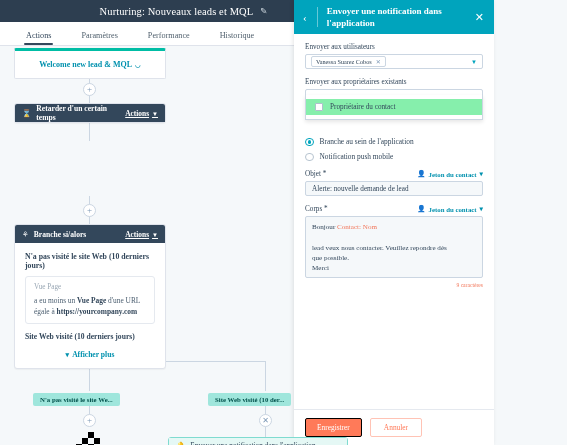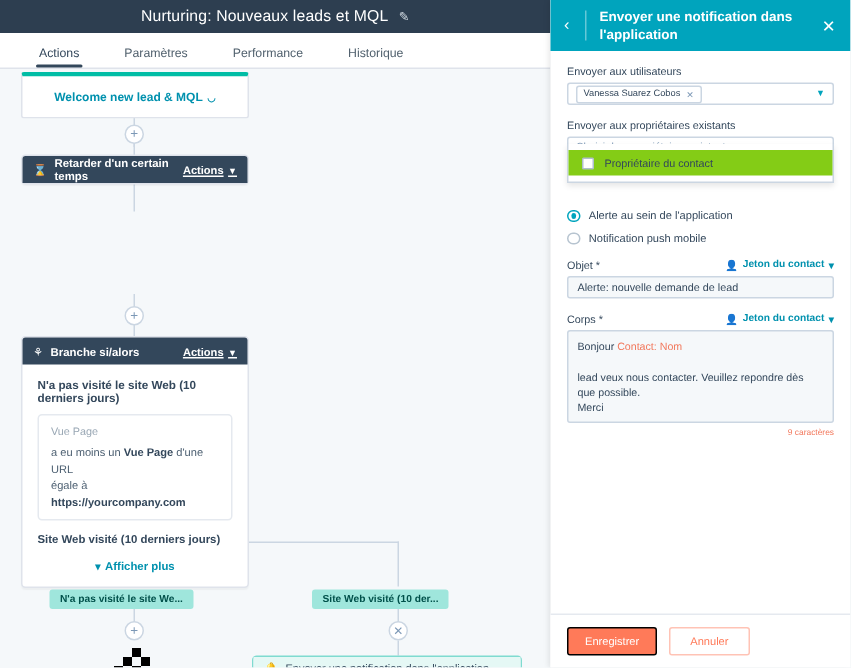"Nurturing: Nouveaux leads et MQL" #app { font-family: none -> Liberation Serif, serif; width: 567px -> 494px }
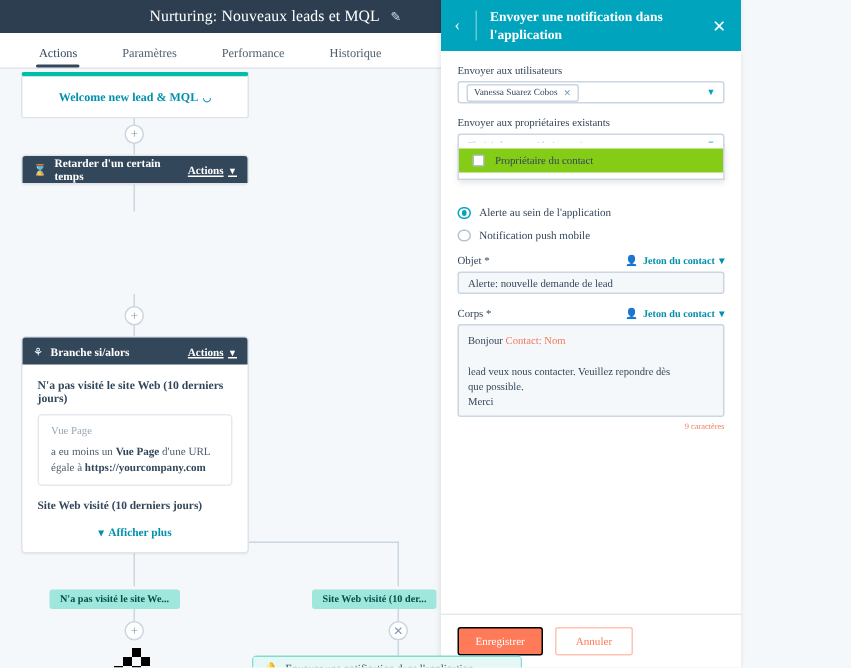"Propriétaire du contact" .dropdown-item { background: #84cc16 -> #86efac }
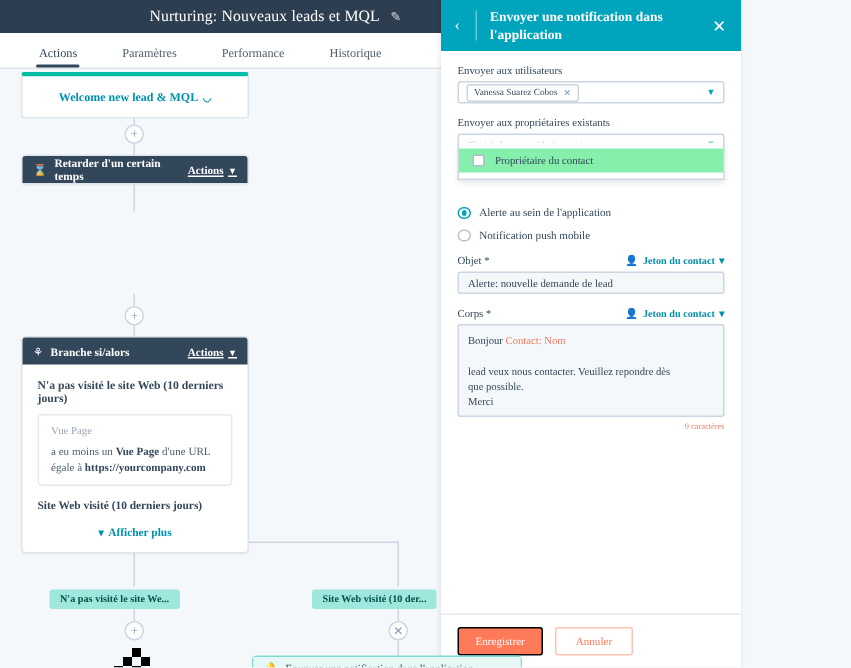"Alerte au sein de l'application" span.radio-label { text: Alerte -> Branche }
